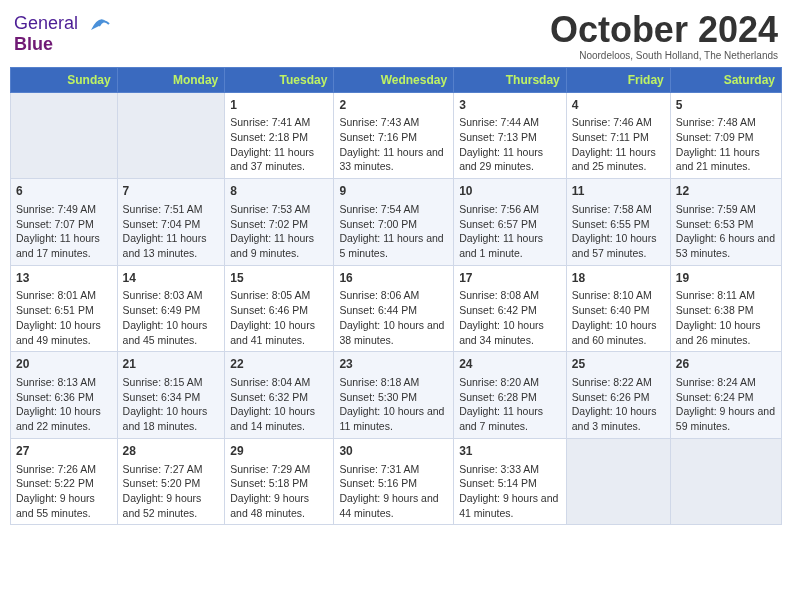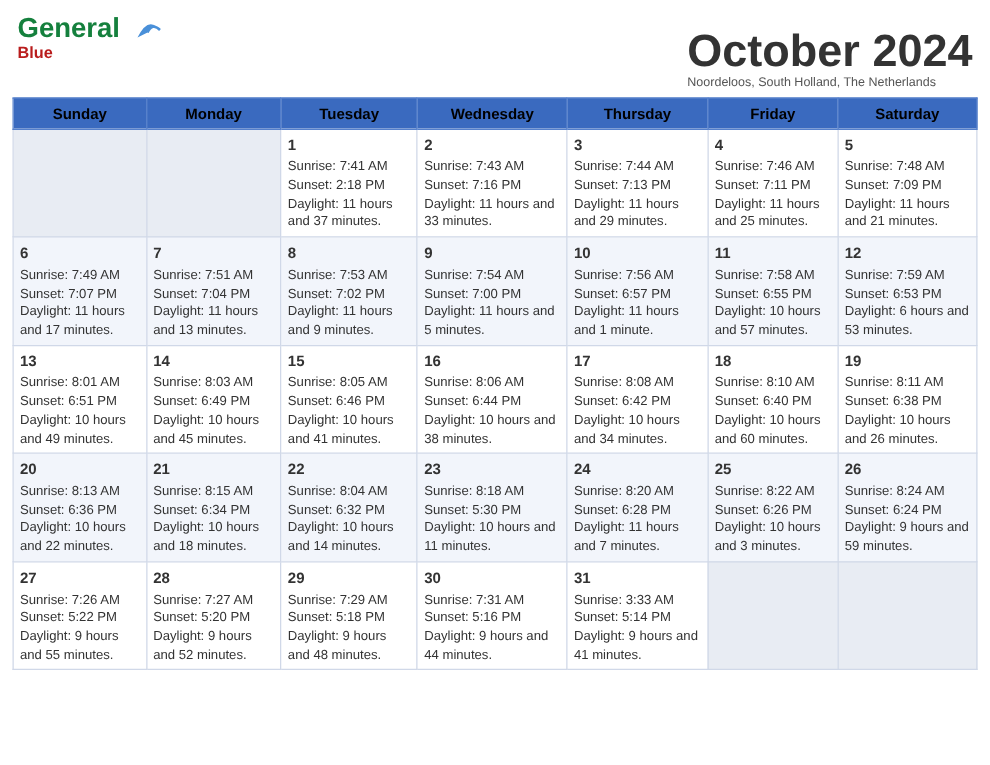"General" .logo-text { color: #15803d -> #4c1d95; font-size: 22px -> 18px; font-weight: bold -> normal }
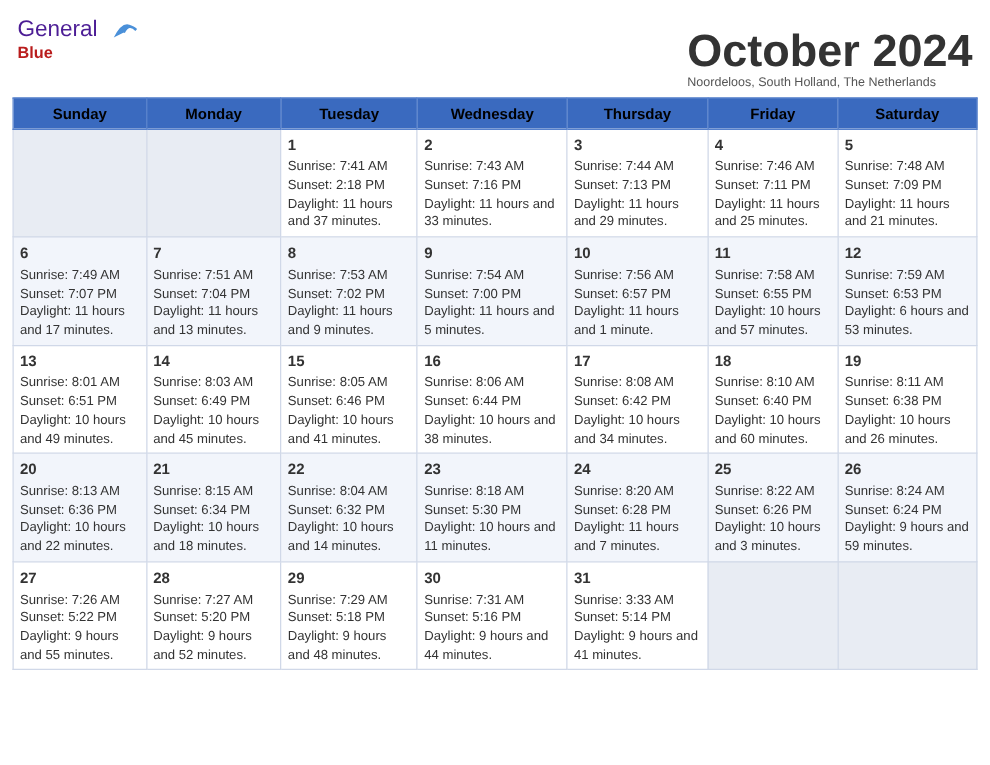"Blue" div { color: #b91c1c -> #701a75; font-size: 13px -> 18px }
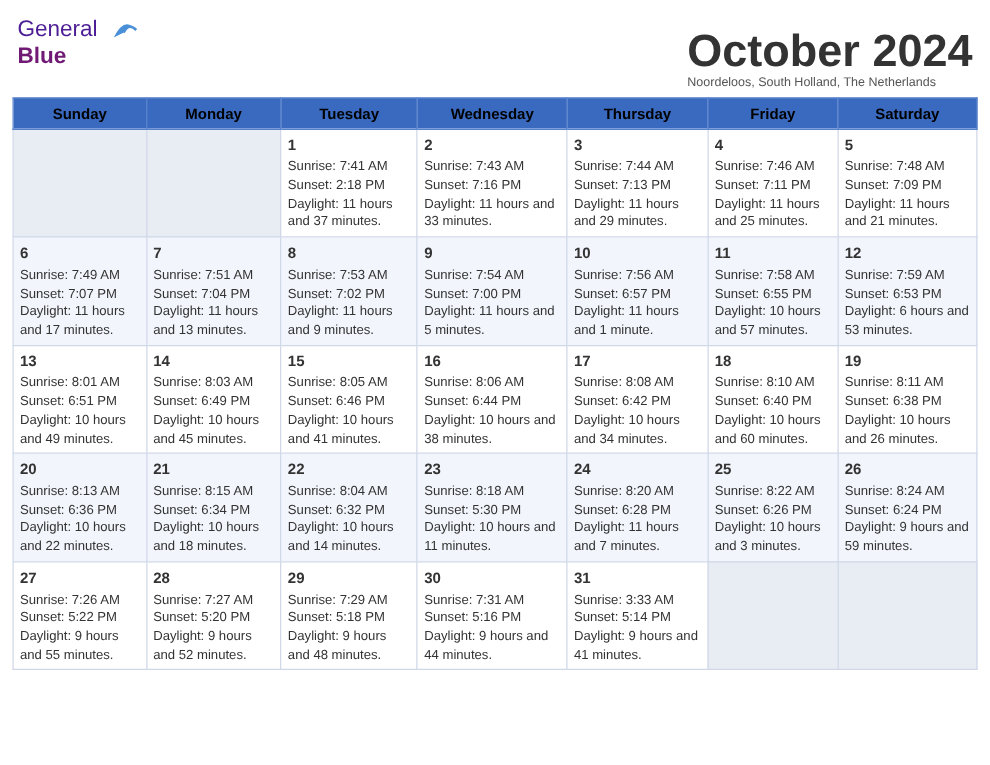"October 2024" .title-area { margin-top: 11px -> none; text-align: left -> right }
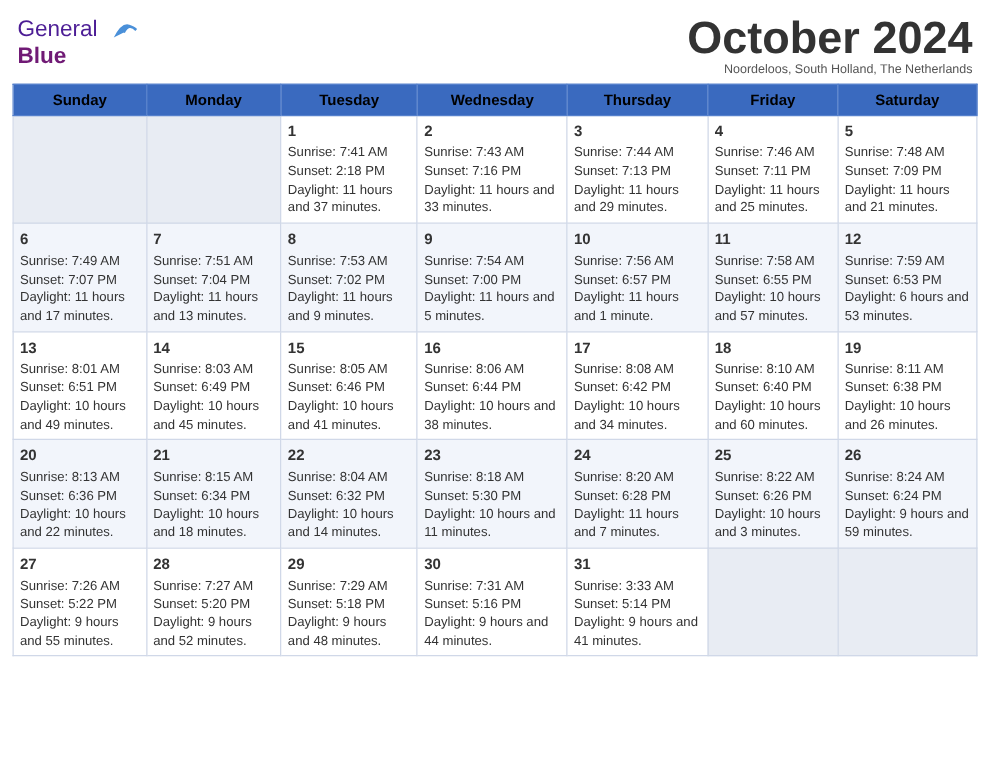"Sunday" thead tr th { color: #000000 -> #bef264; text-align: center -> right }
